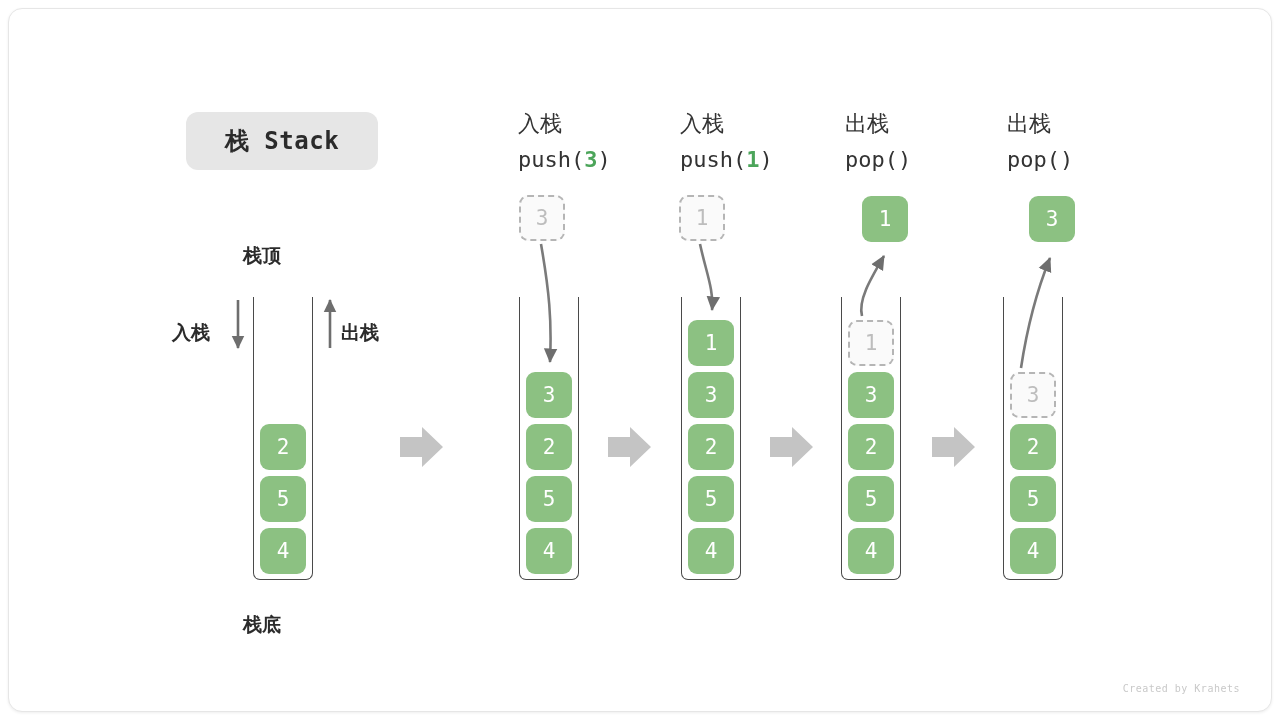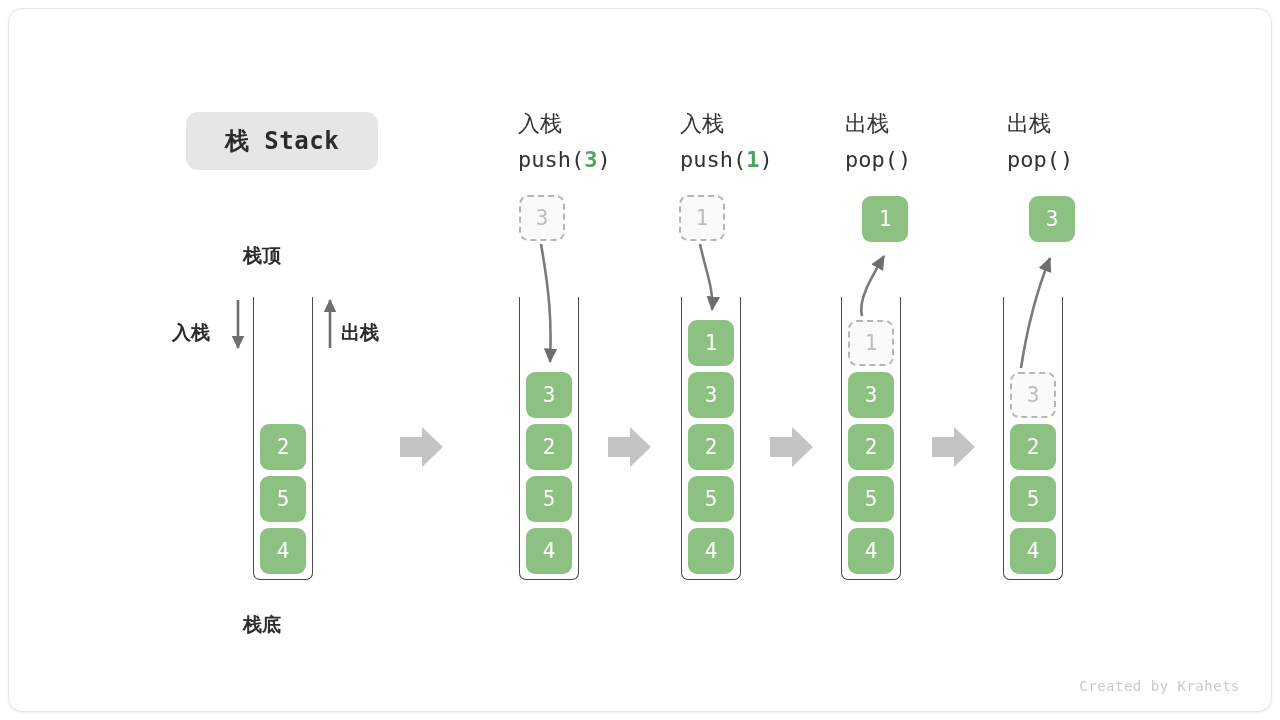"Created by Krahets" .footer { font-size: 14px -> 10px }
